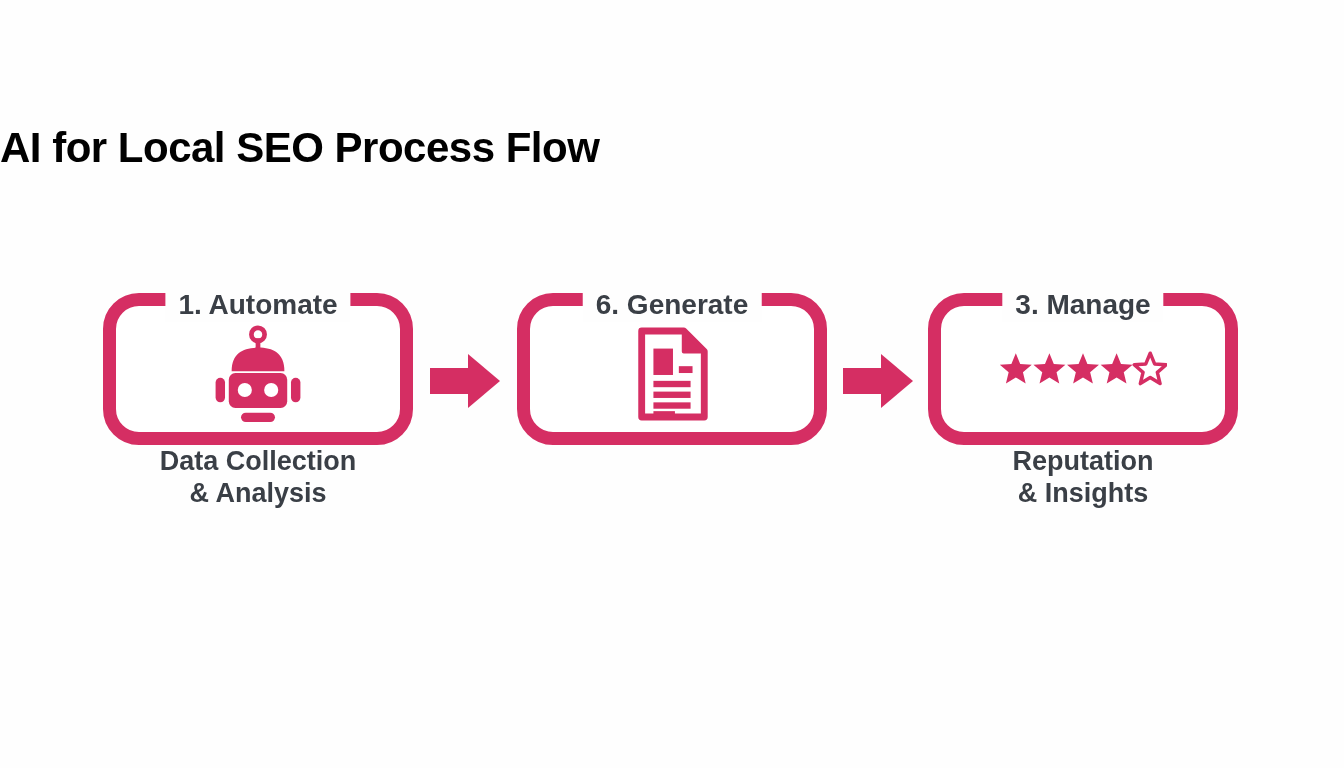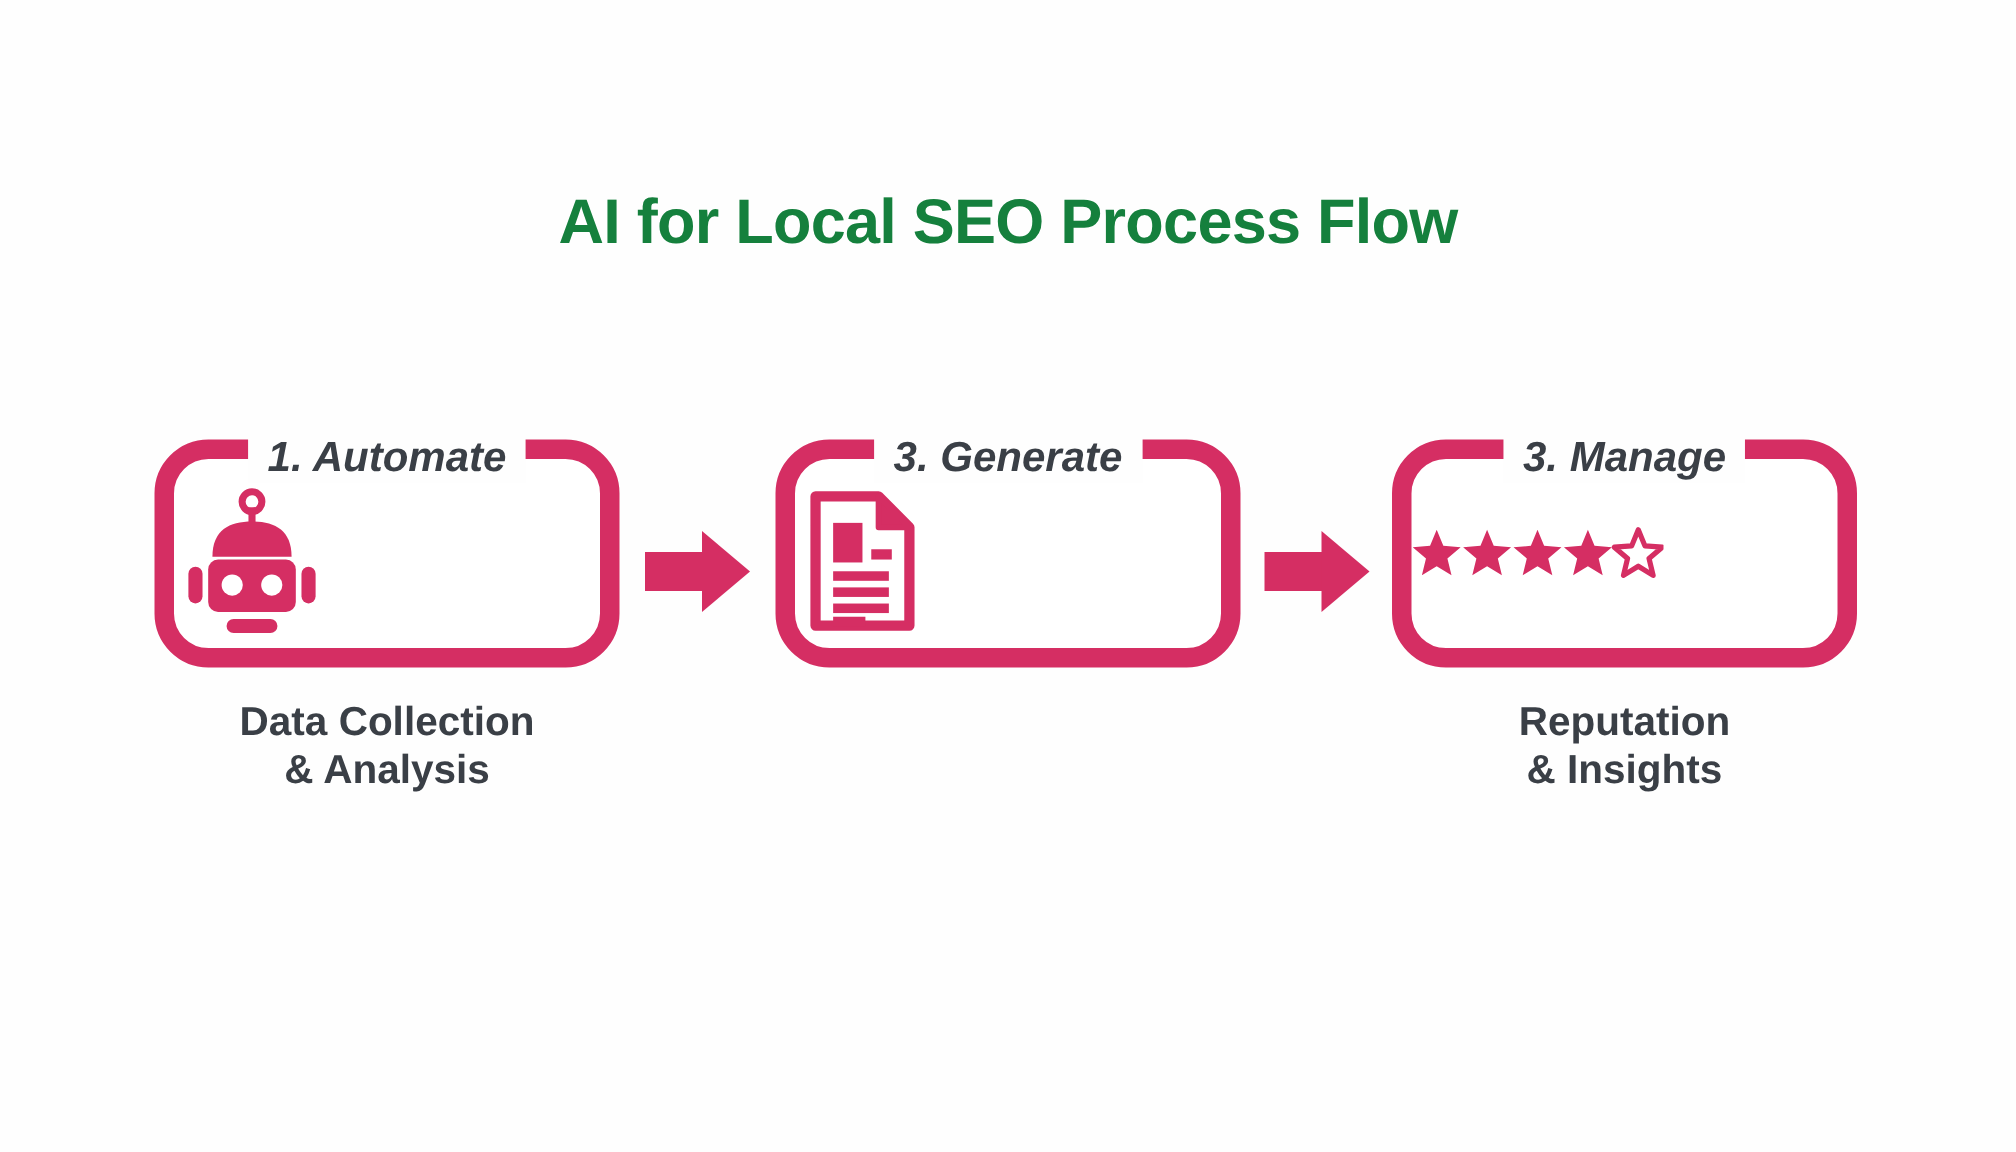"AI for Local SEO Process" .title { color: #15803d -> #000000; text-align: center -> left }
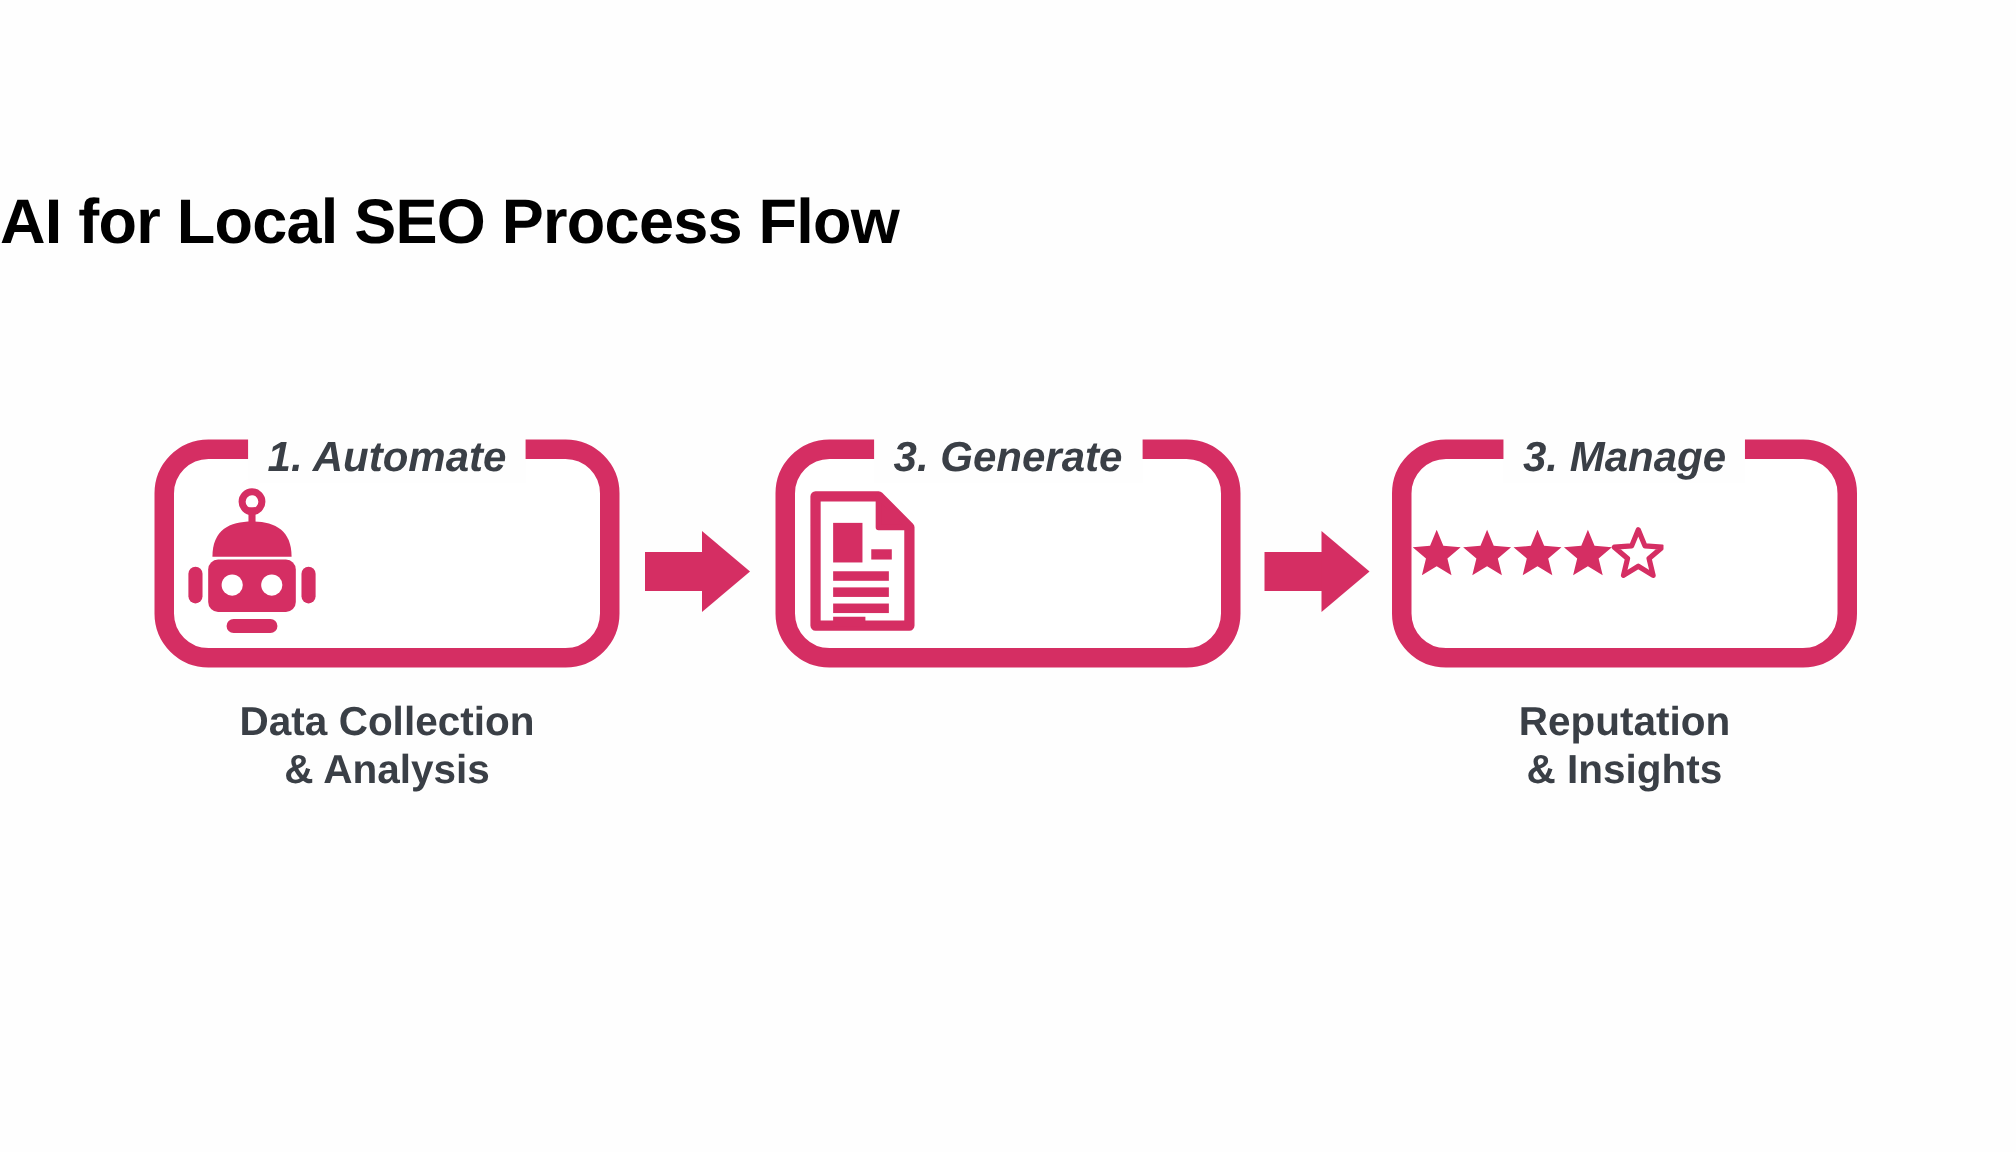"1. Automate" .frame { font-style: italic -> none; justify-content: none -> center }
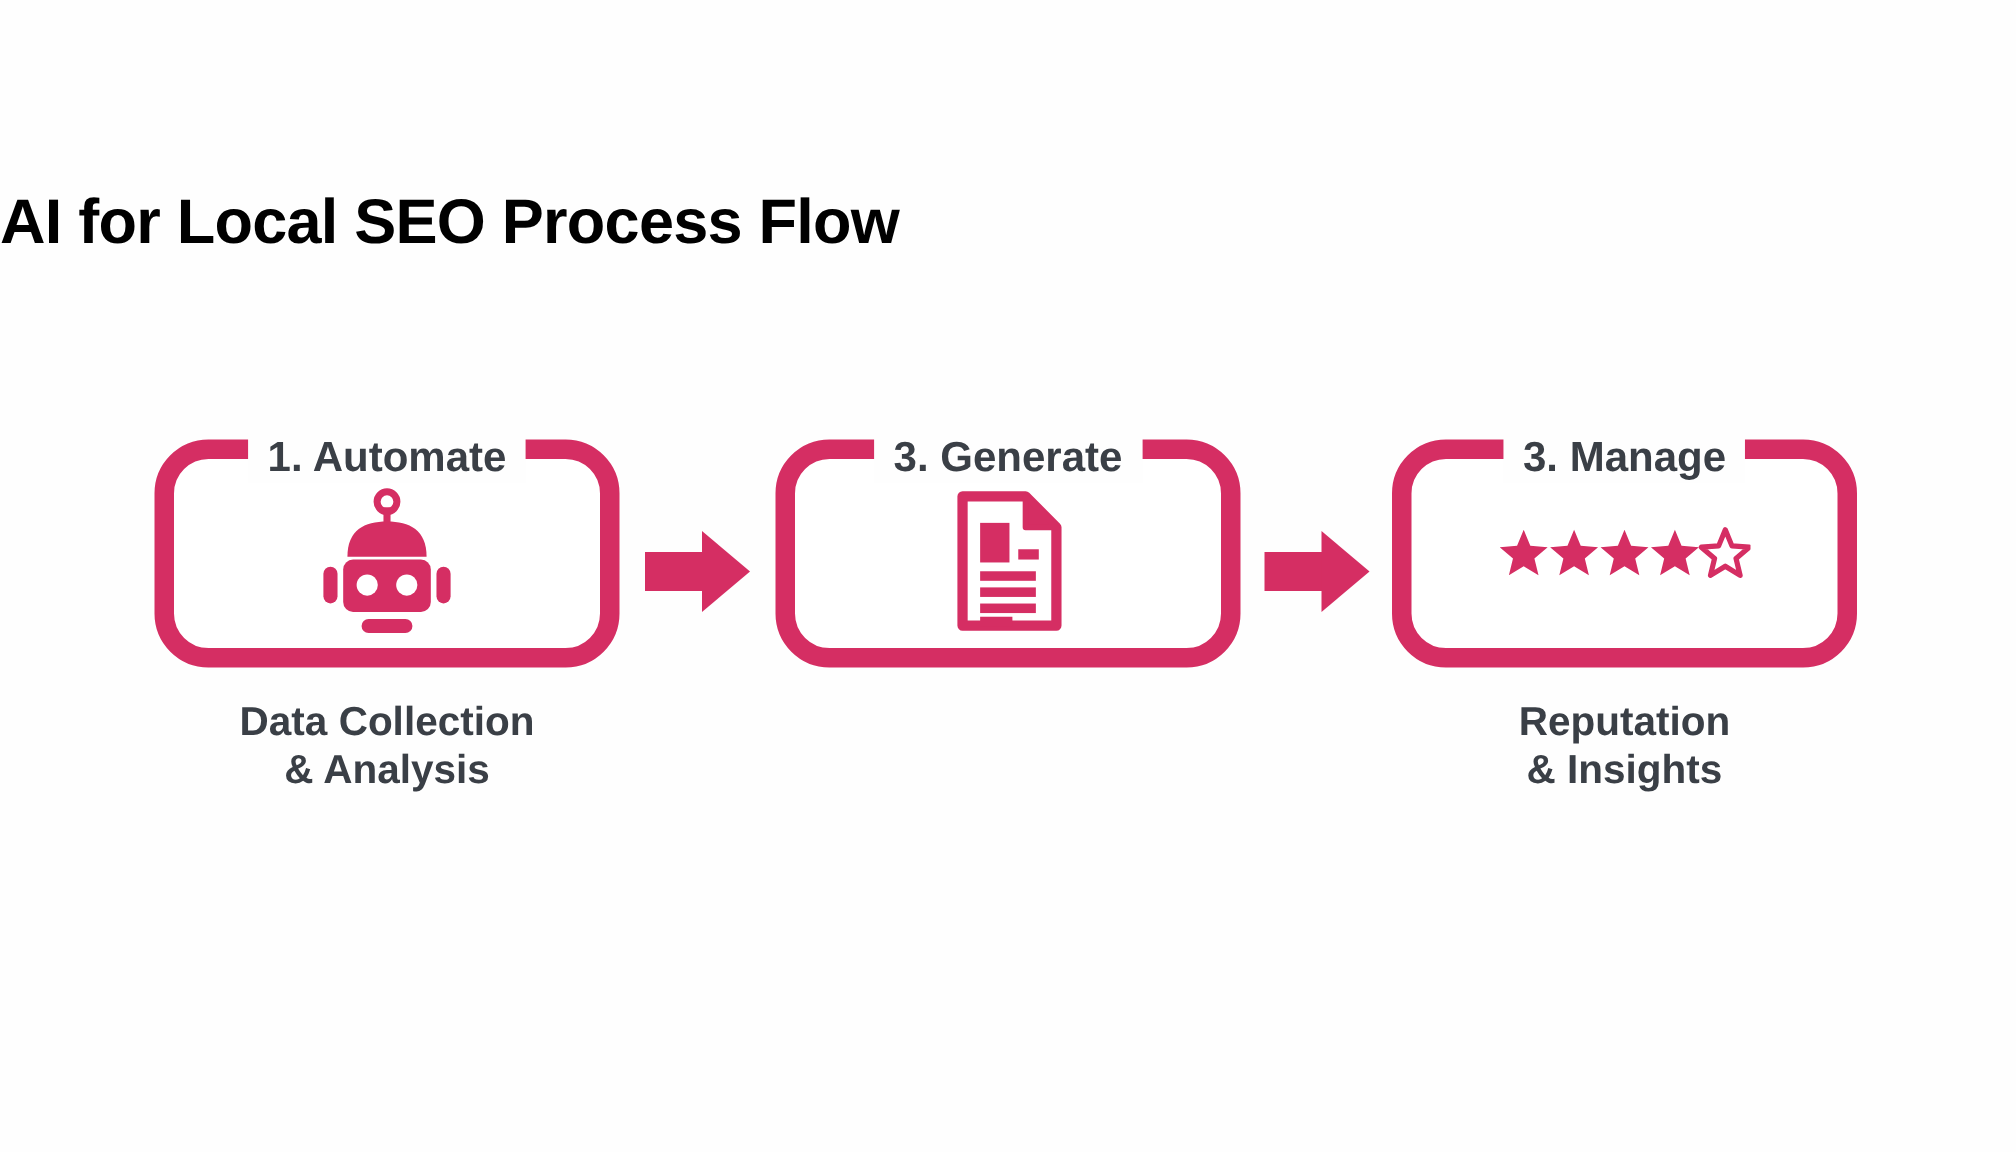"3. Generate" div.step-label { text: 3 -> 6 }
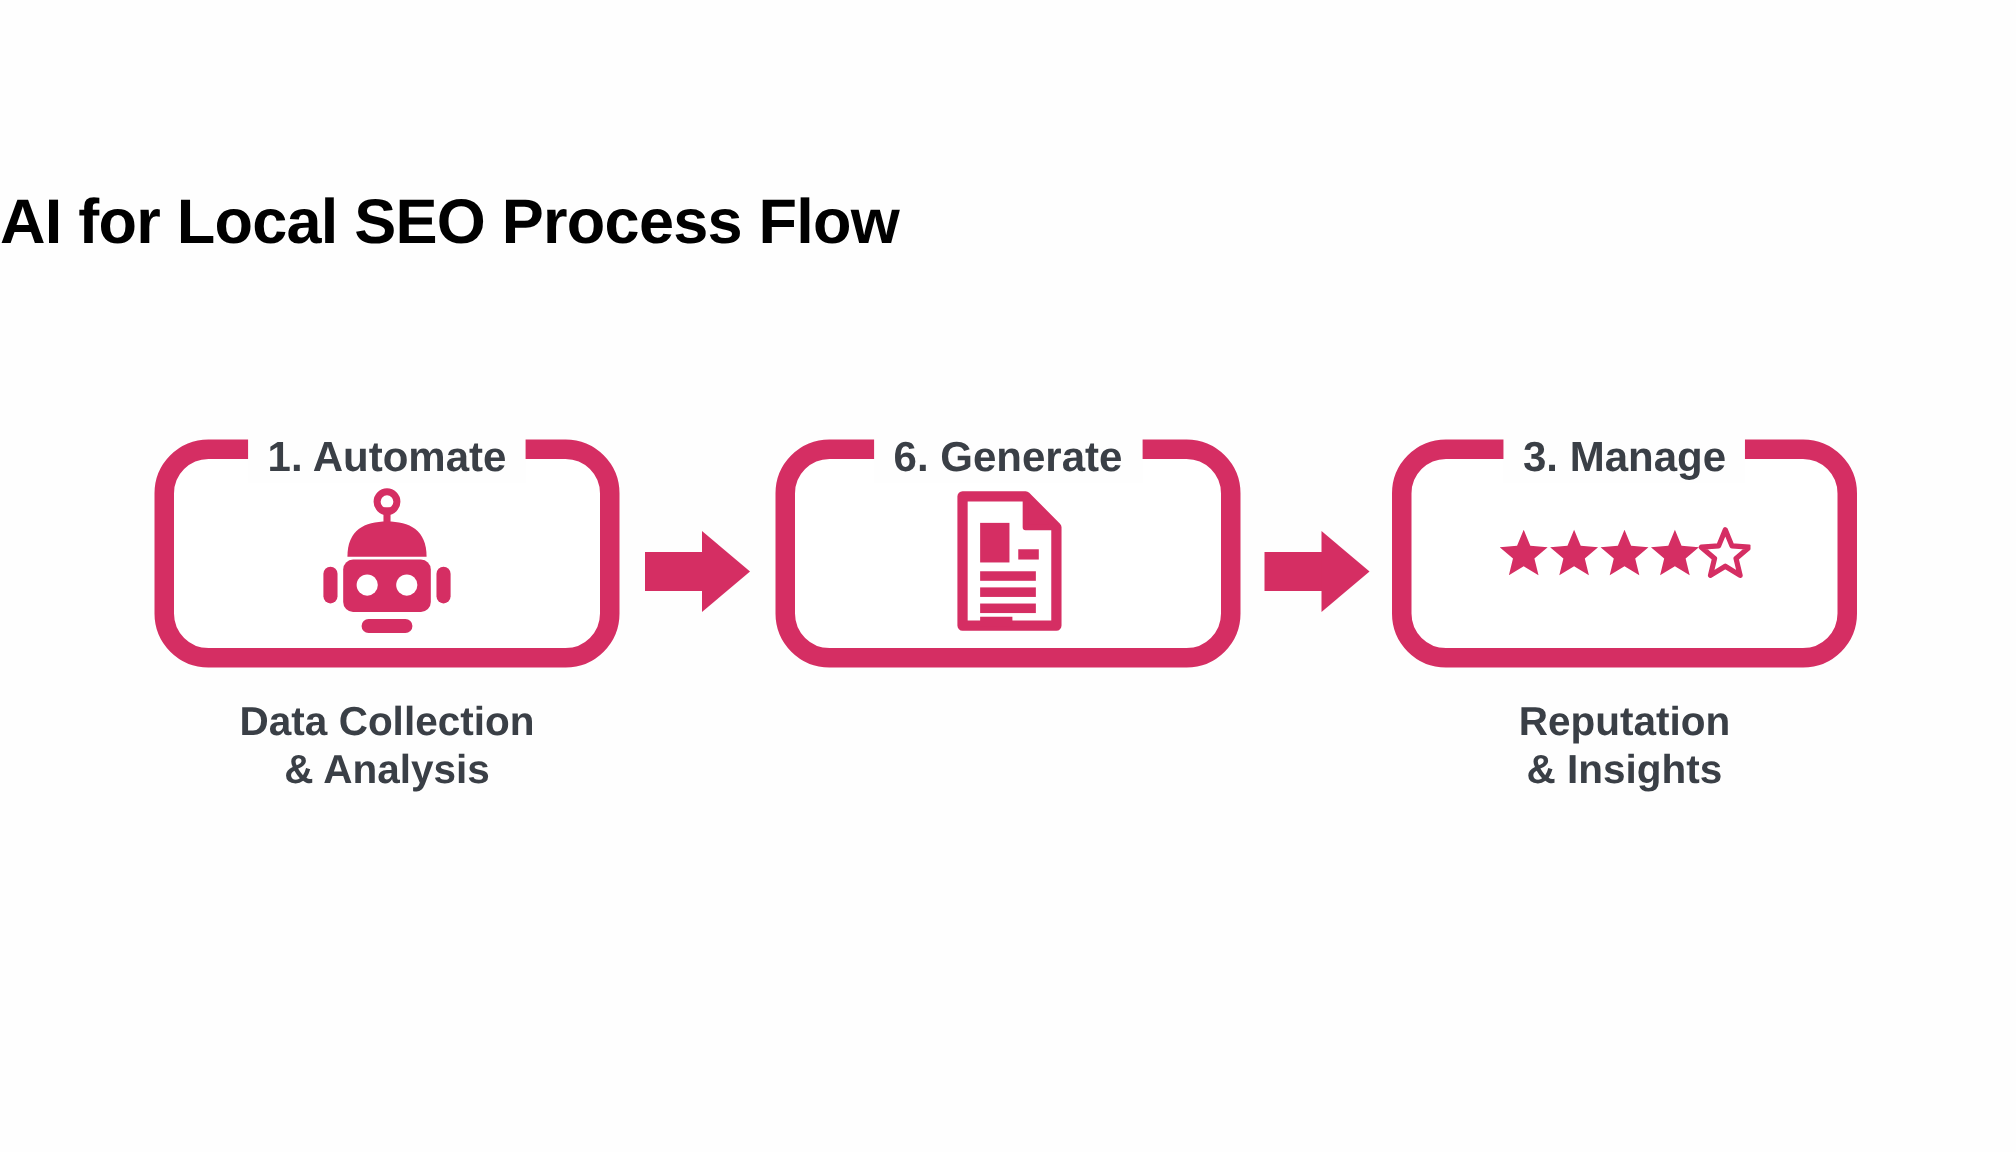"Data Collection" .caption { margin-top: 20px -> 0 }
